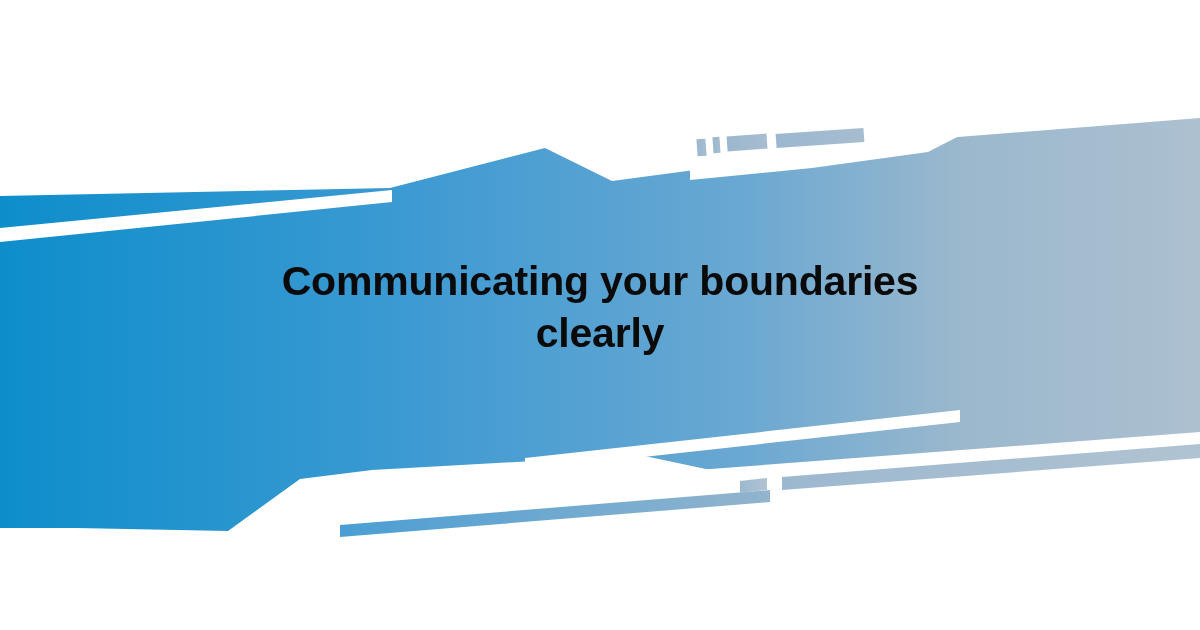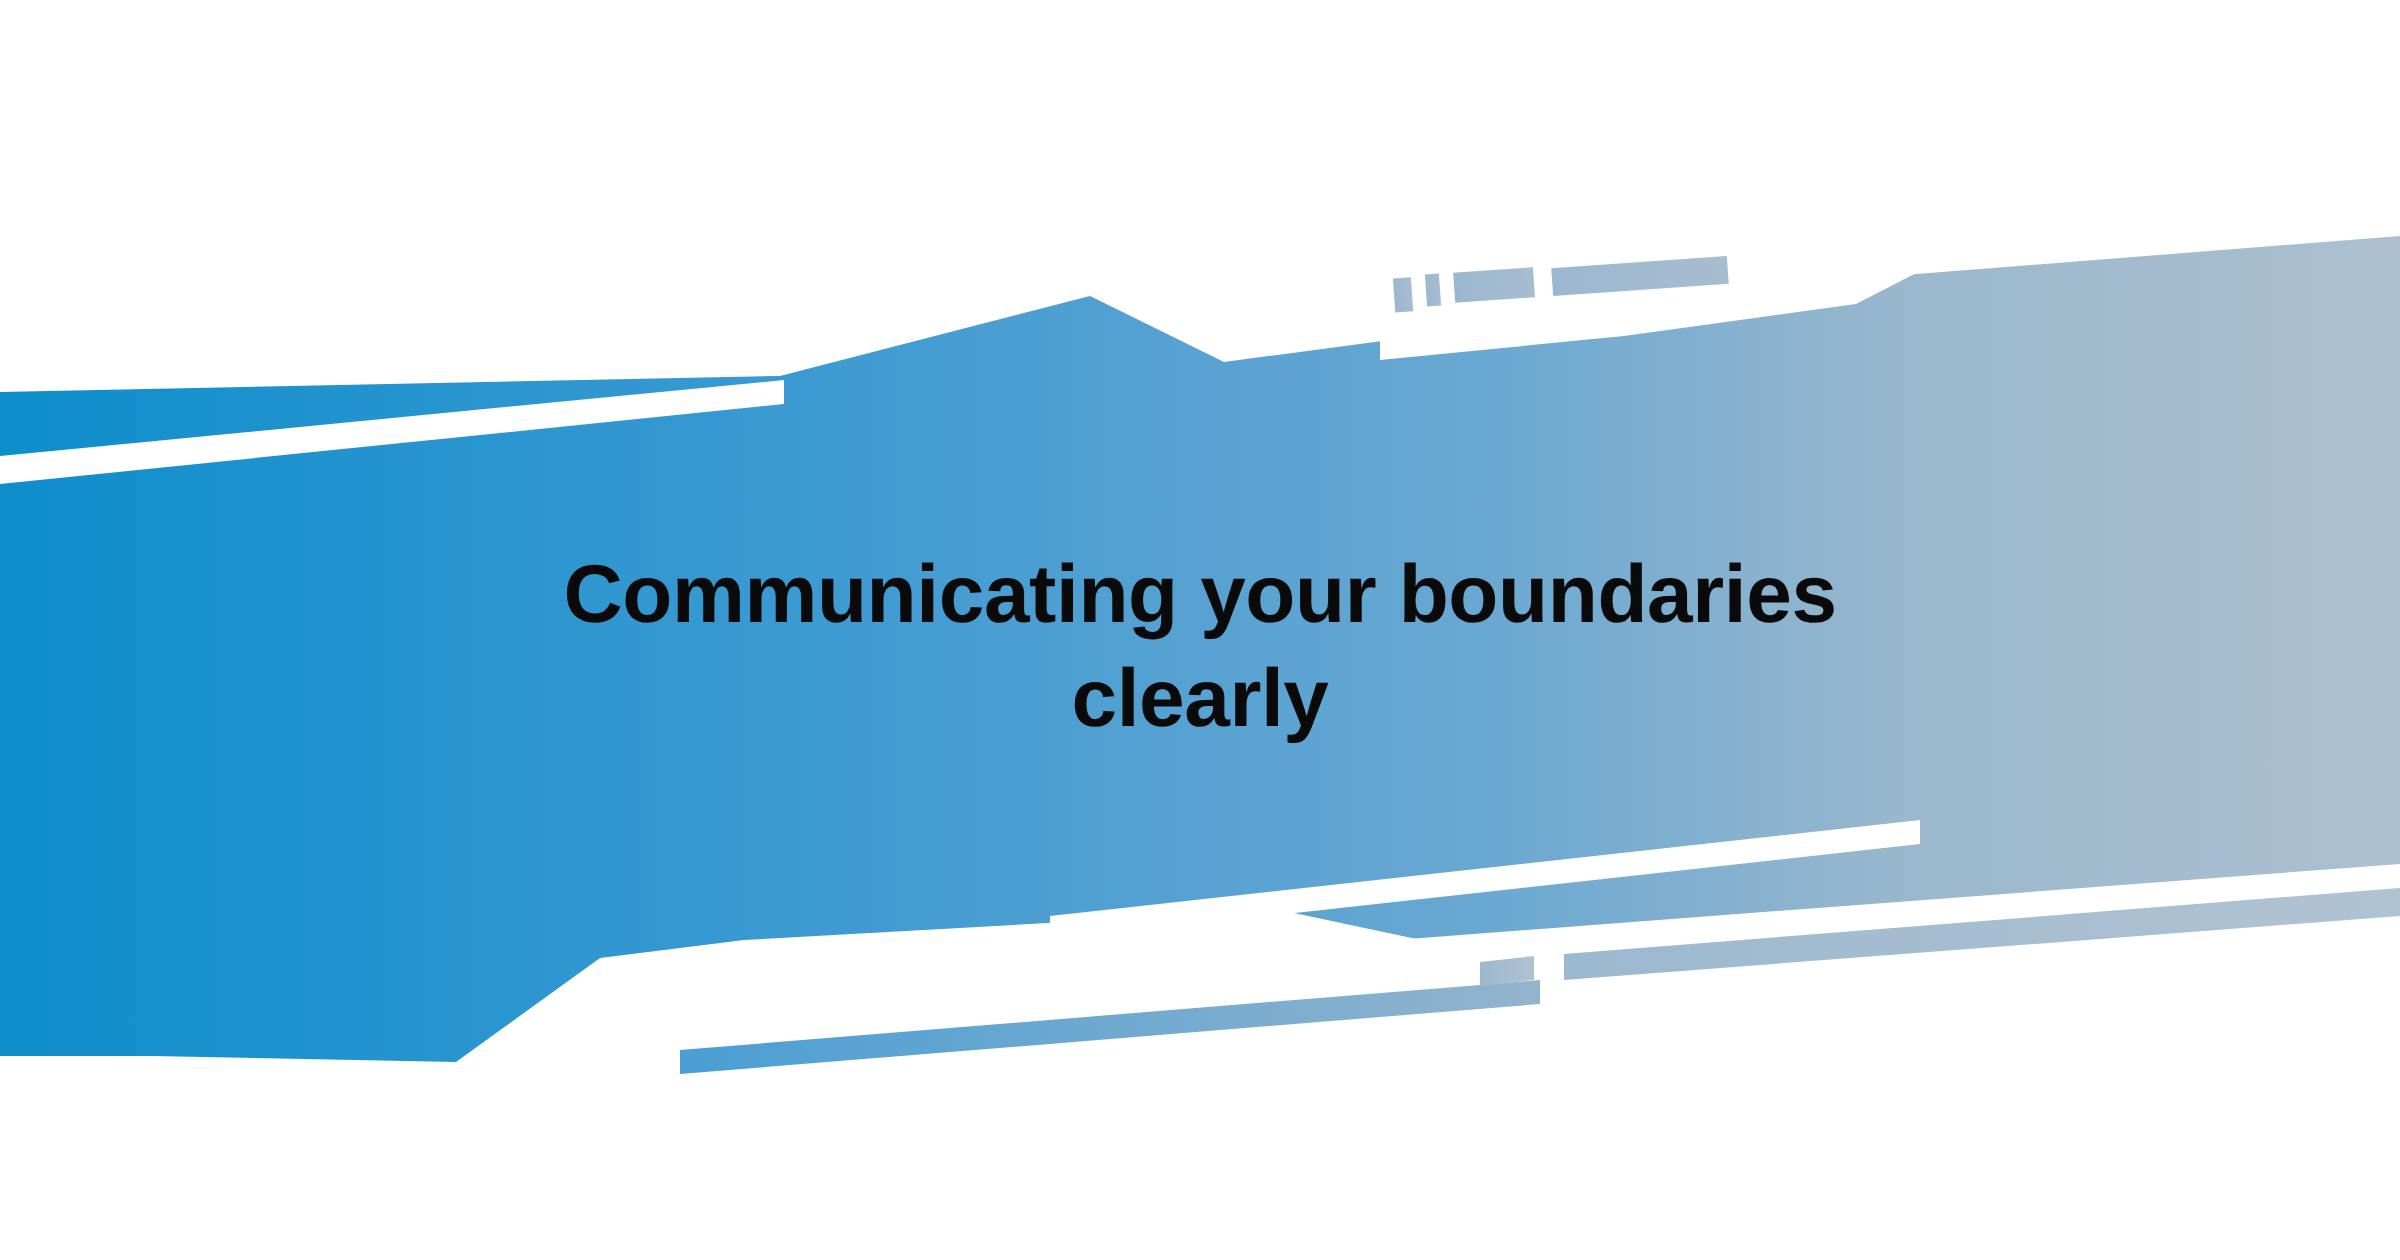"Communicating your boundaries clearly" #banner-title { margin: 16px -> 0 }
